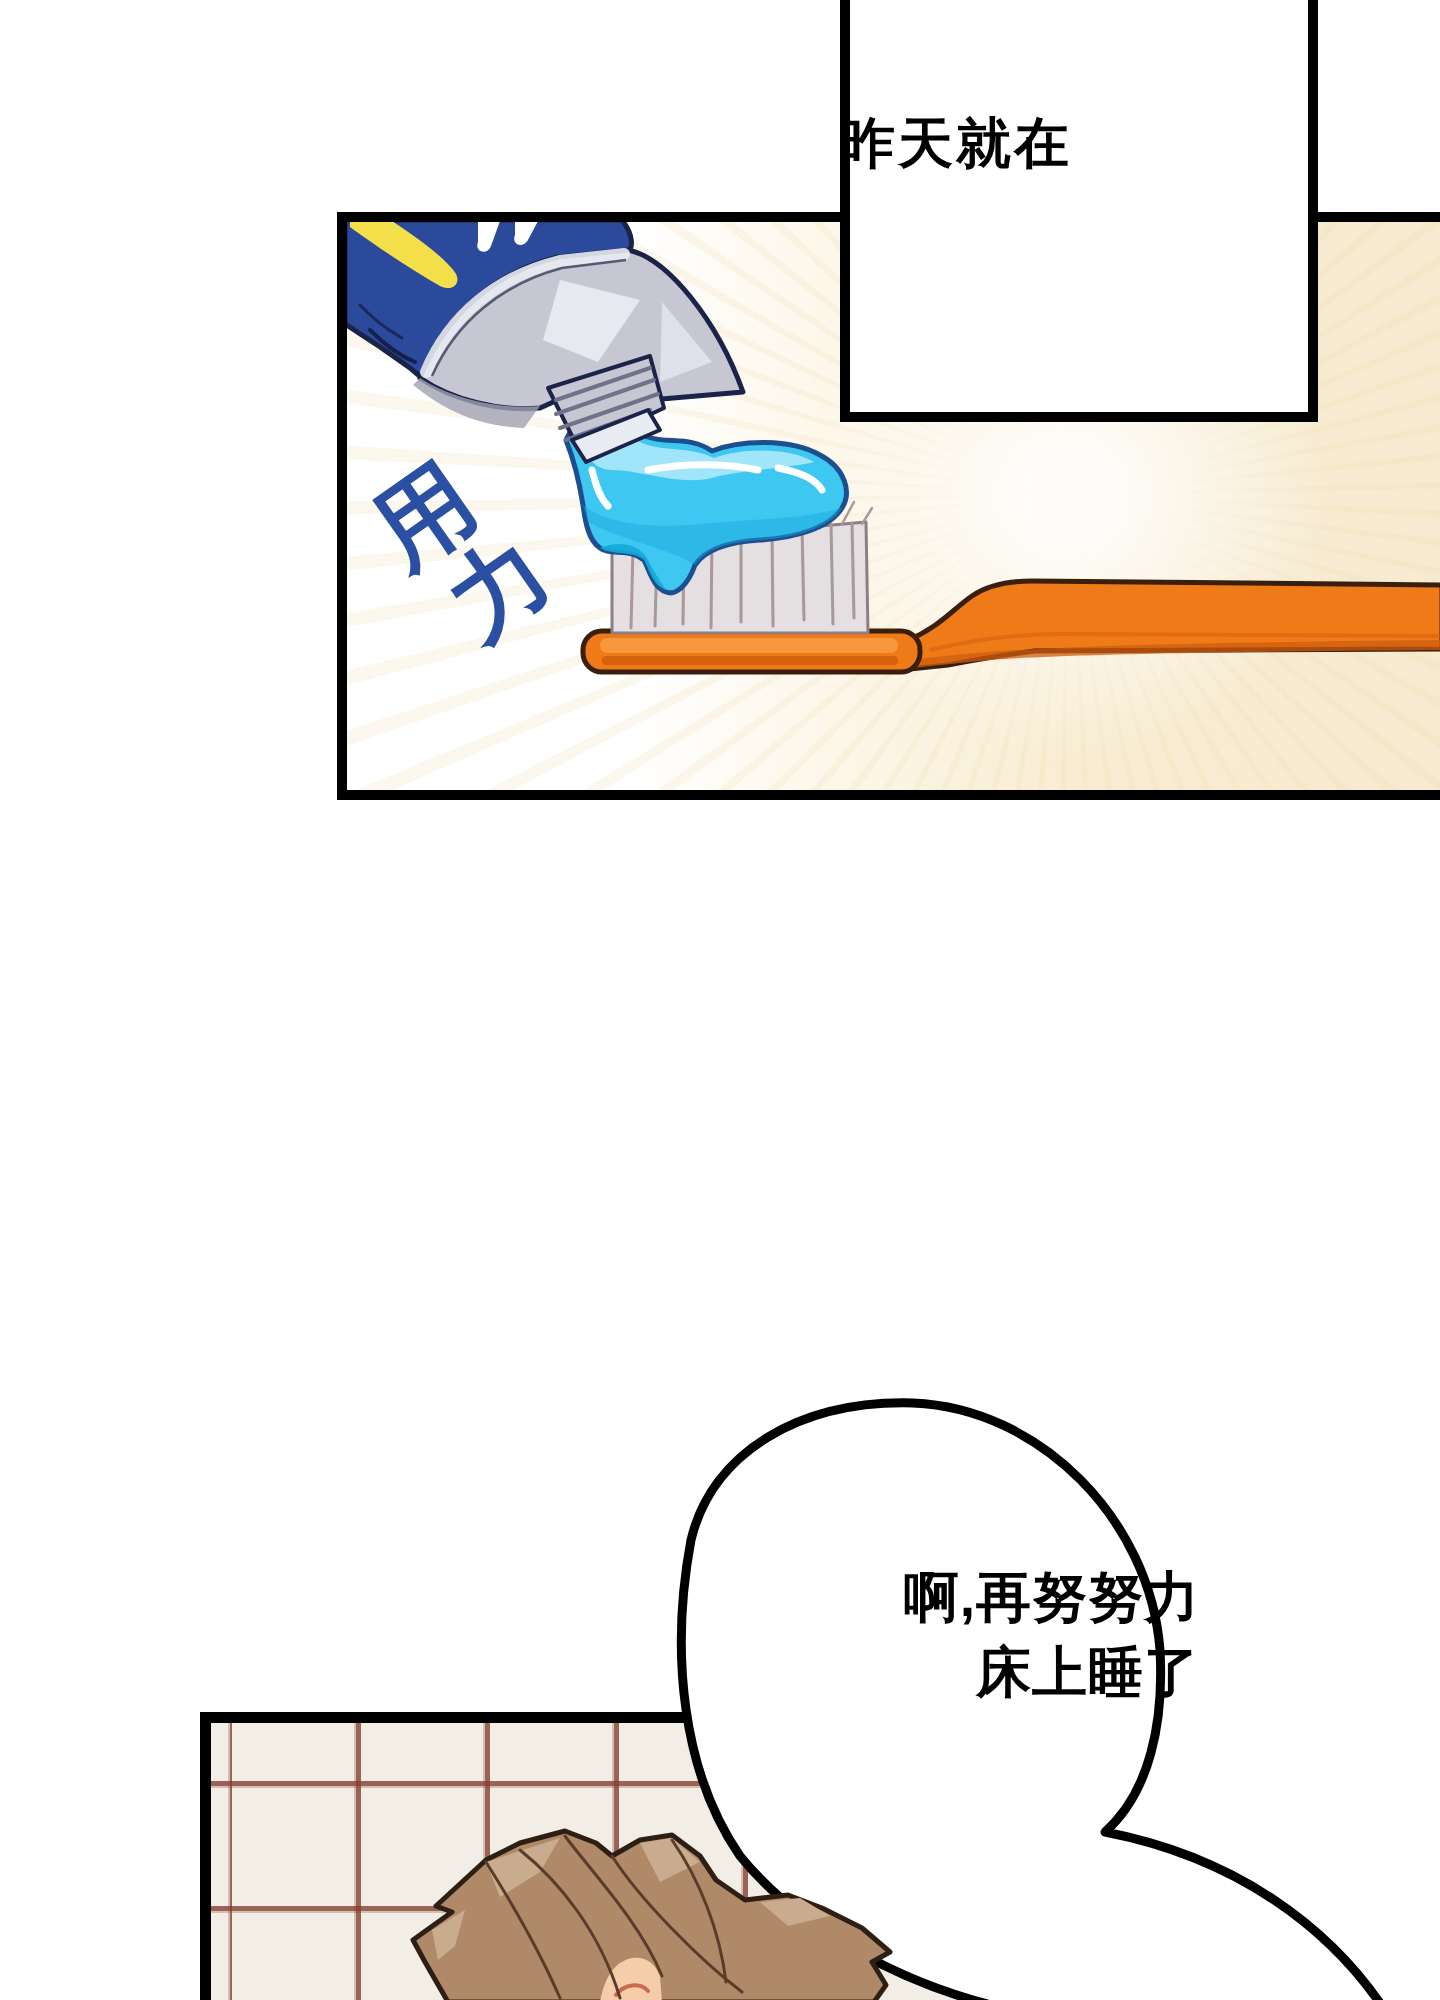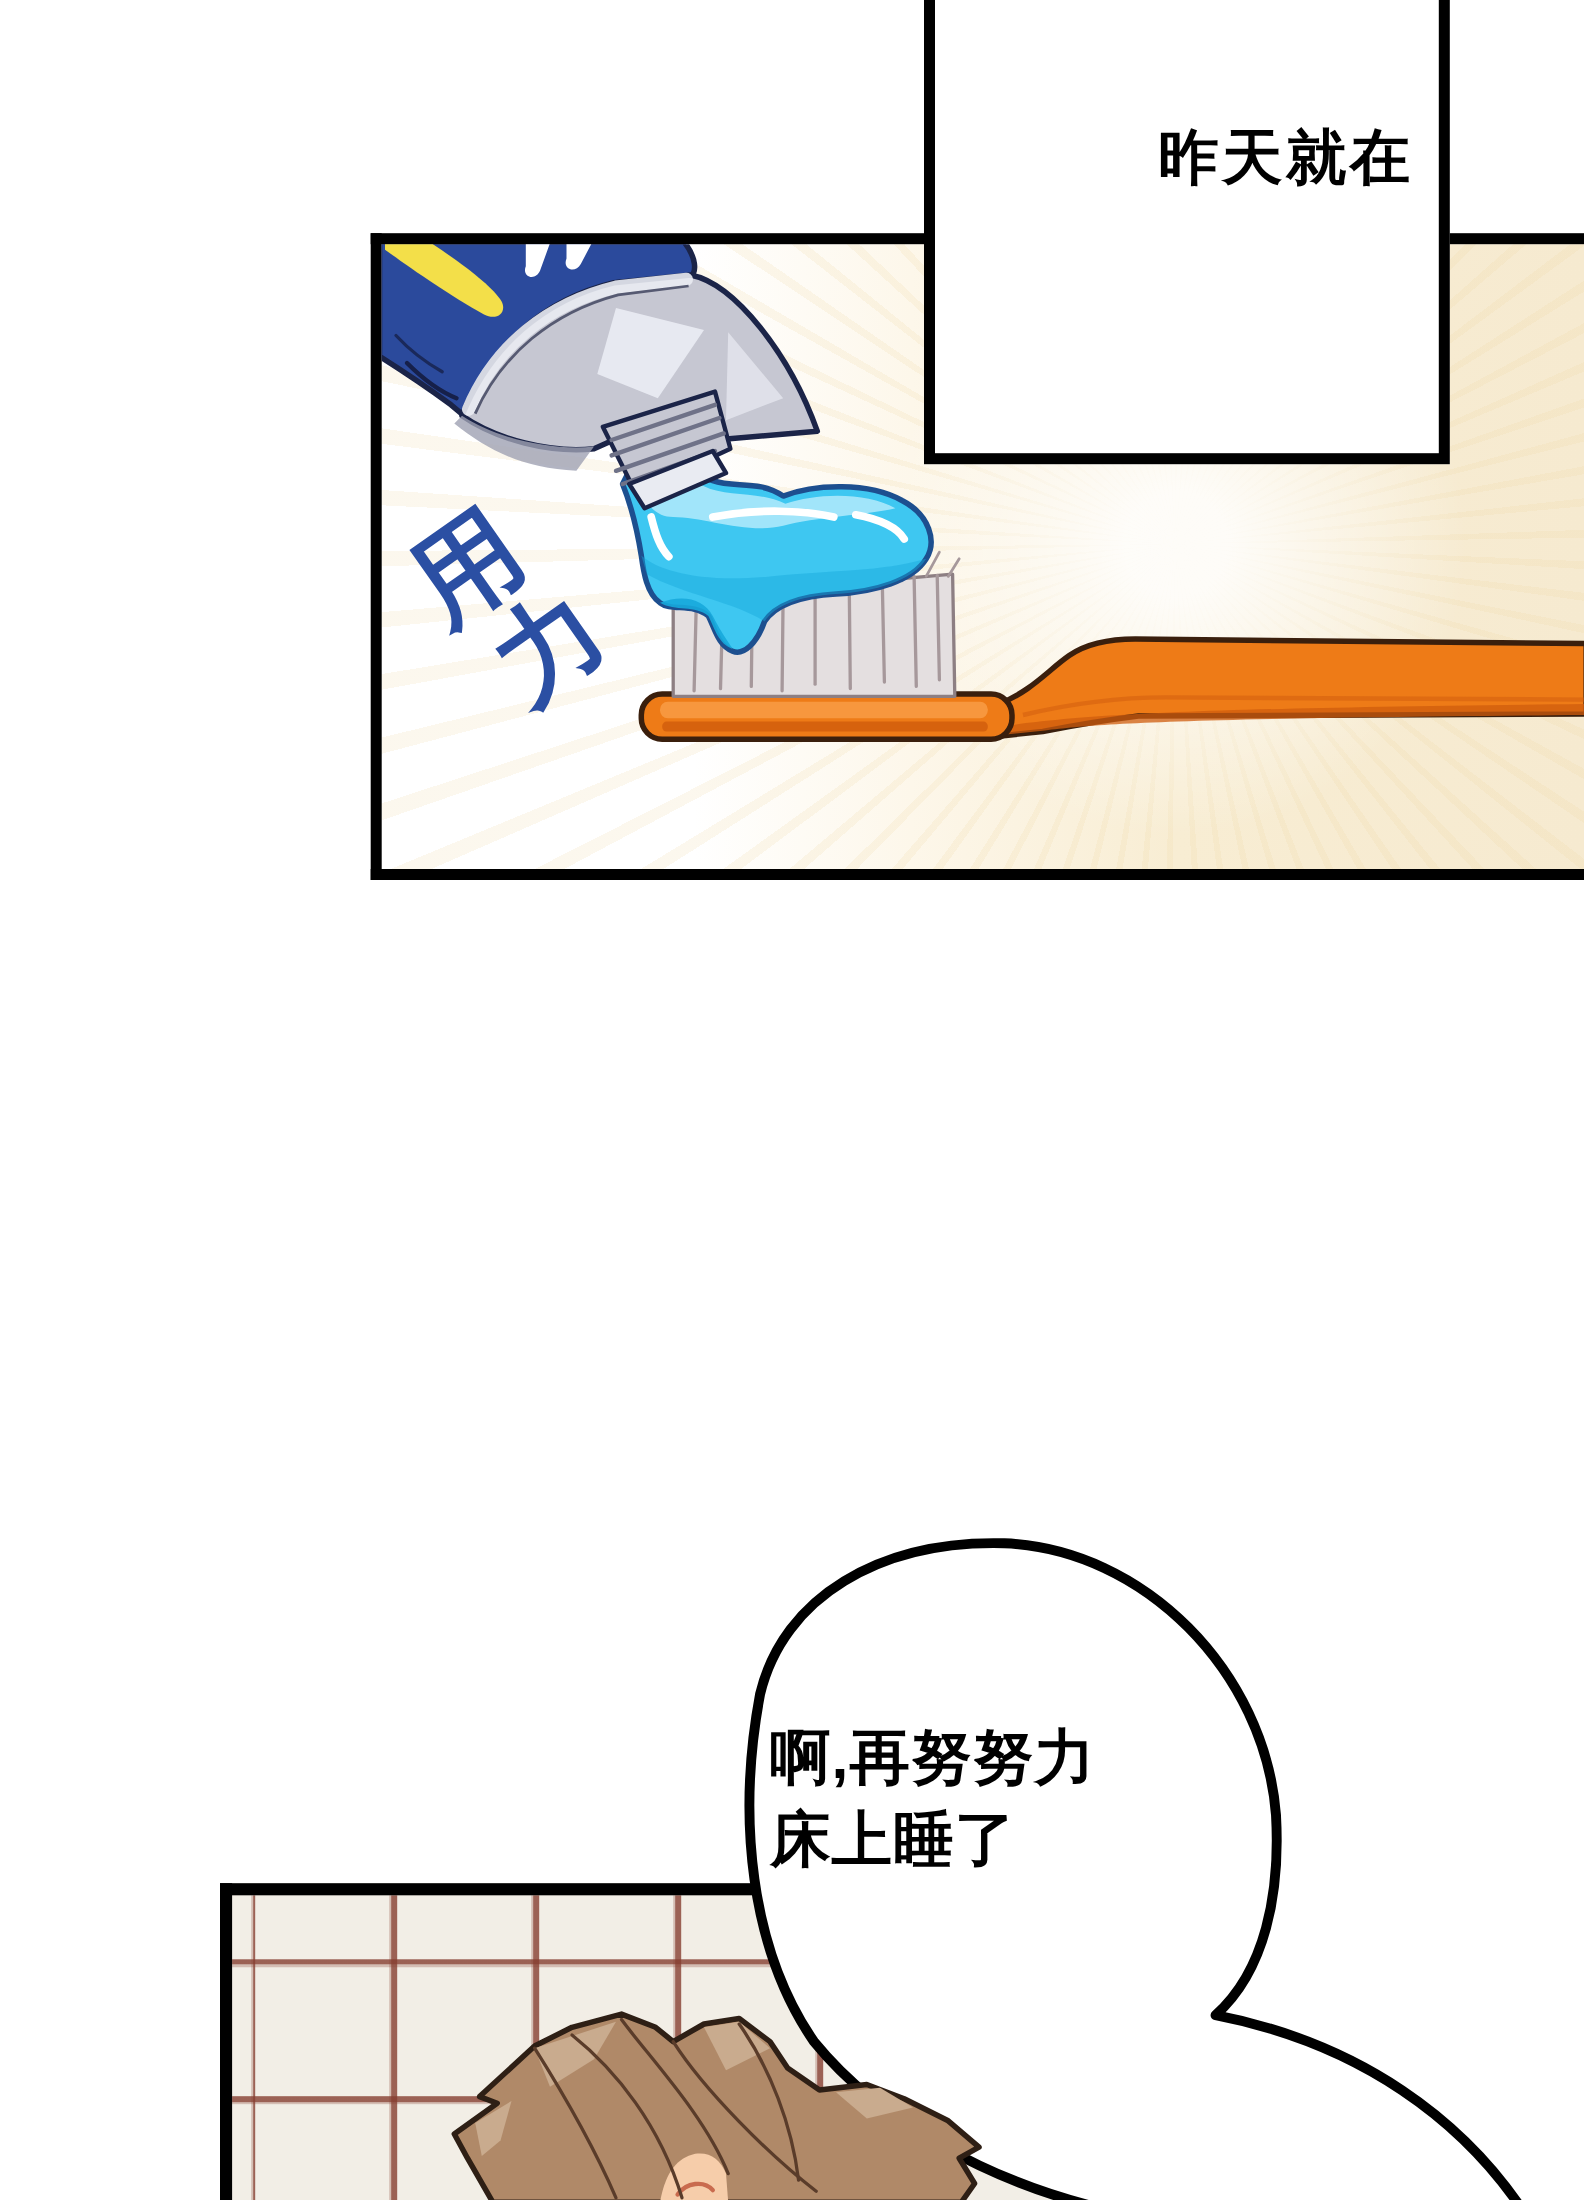"昨天就在" #bubble1-text { text-align: right -> left }
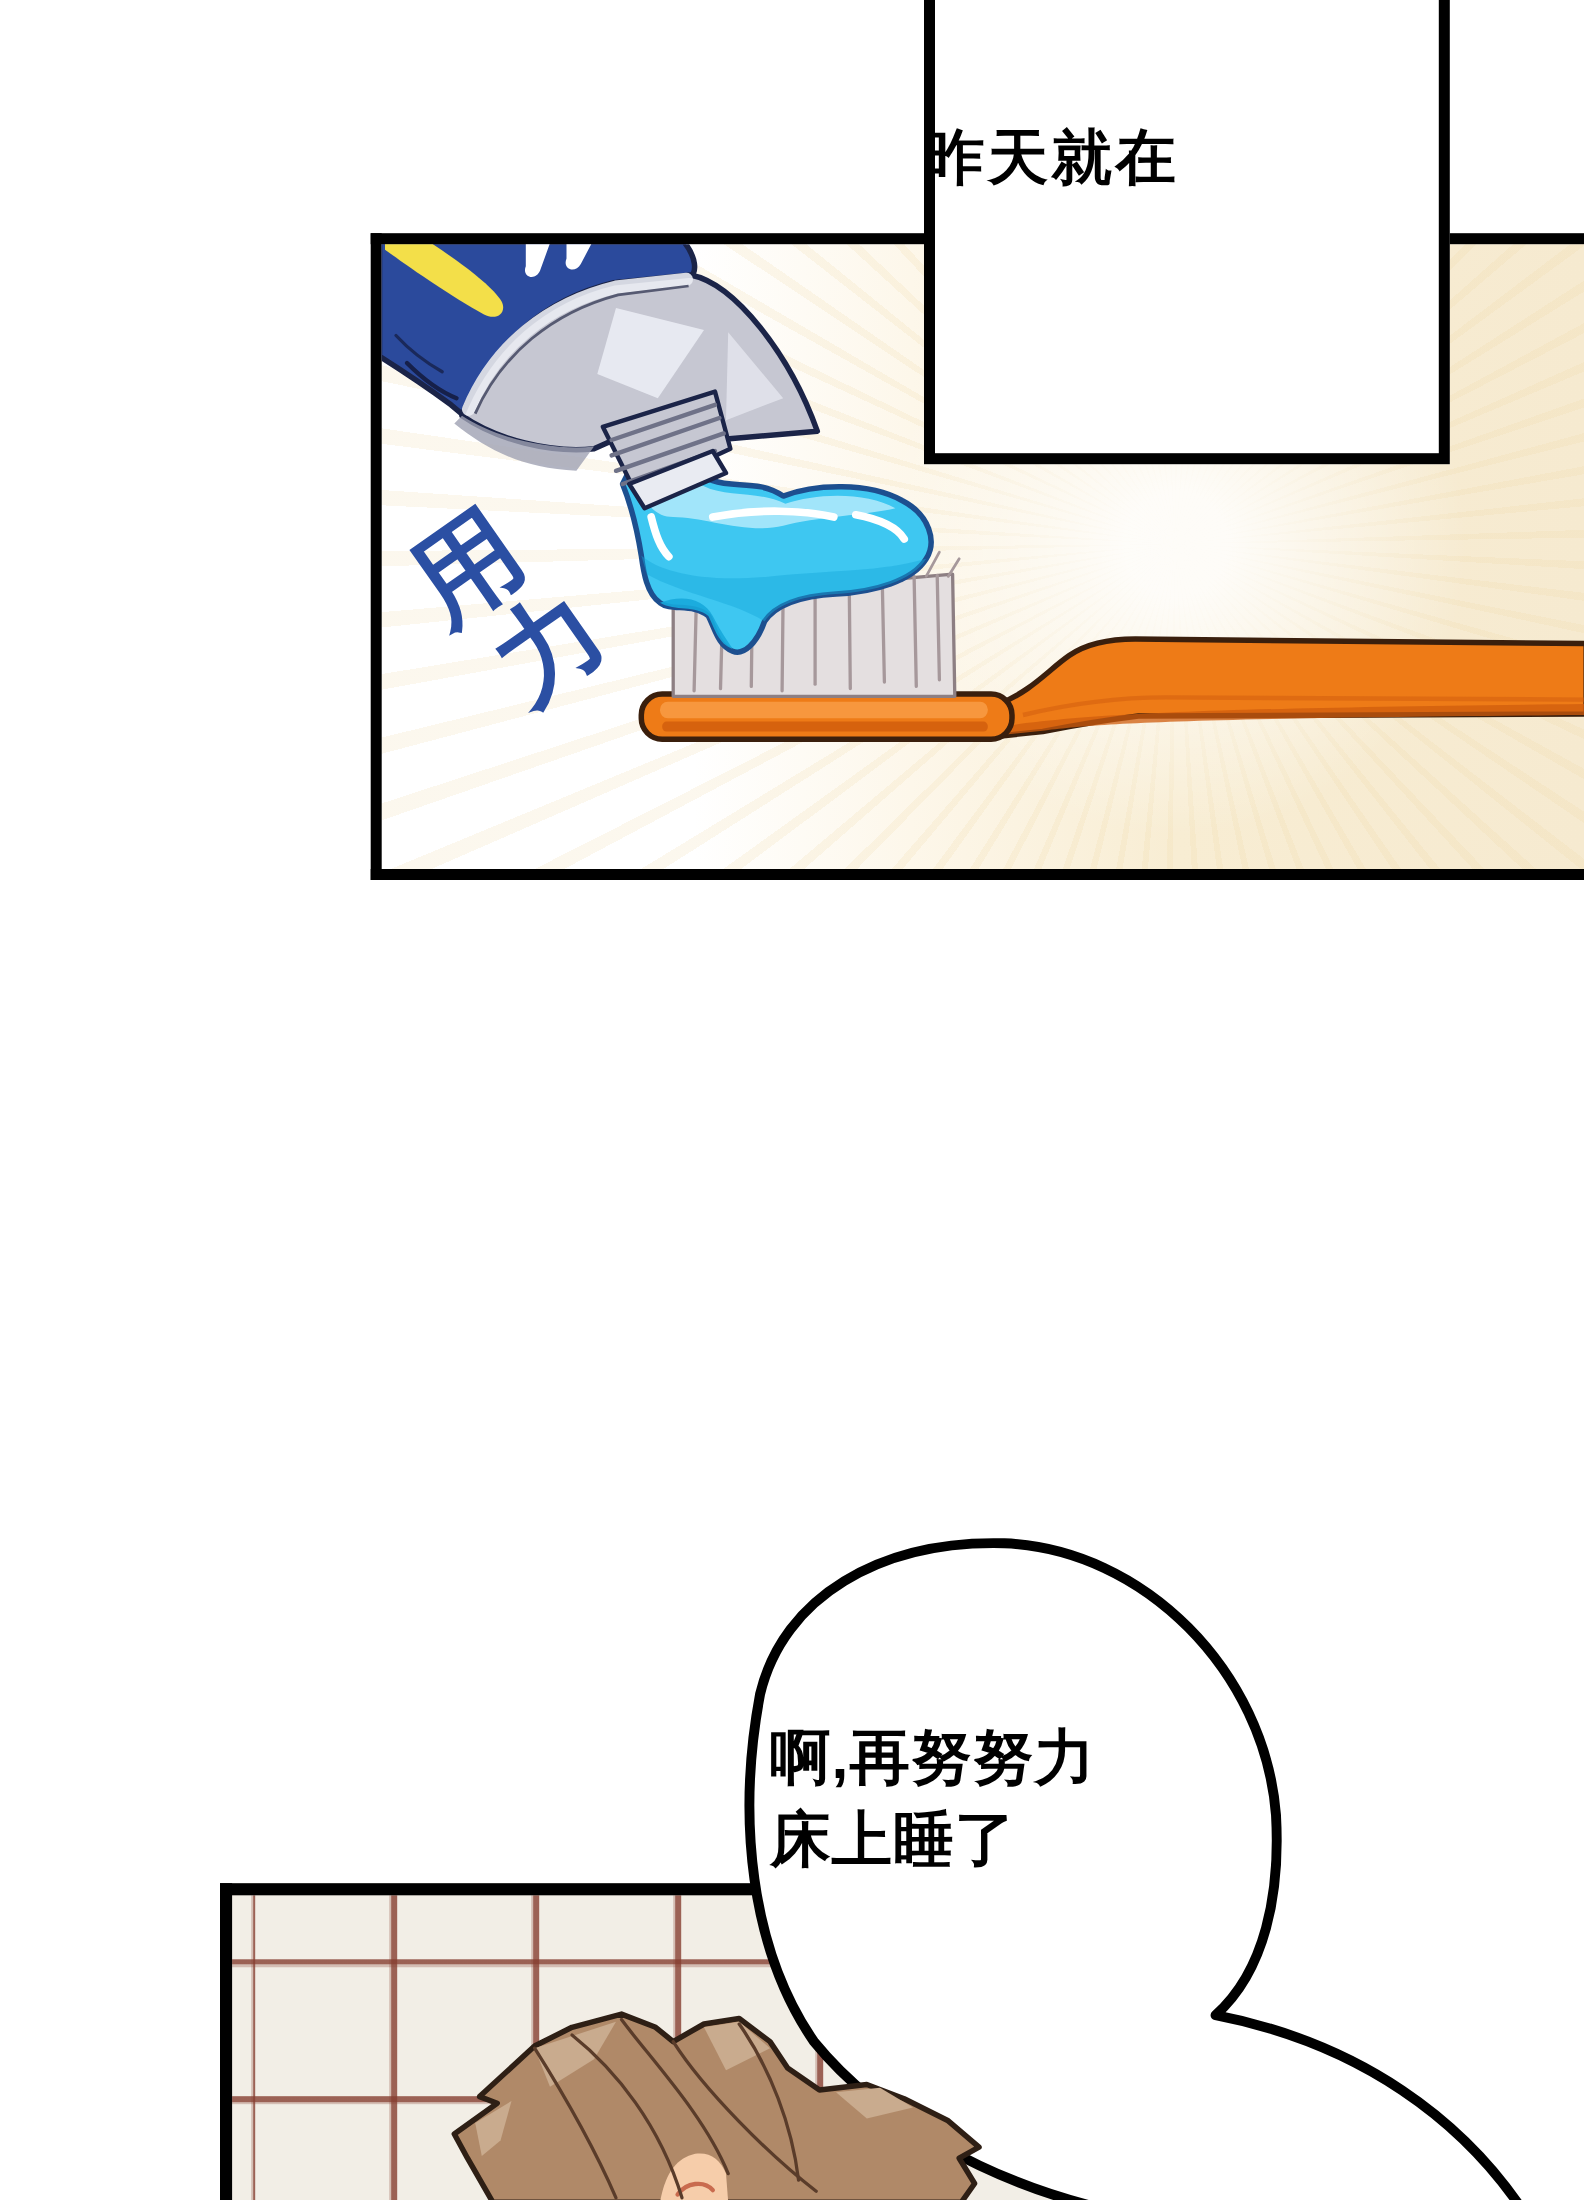"啊,再努努力" #balloon-text { text-align: left -> right }
